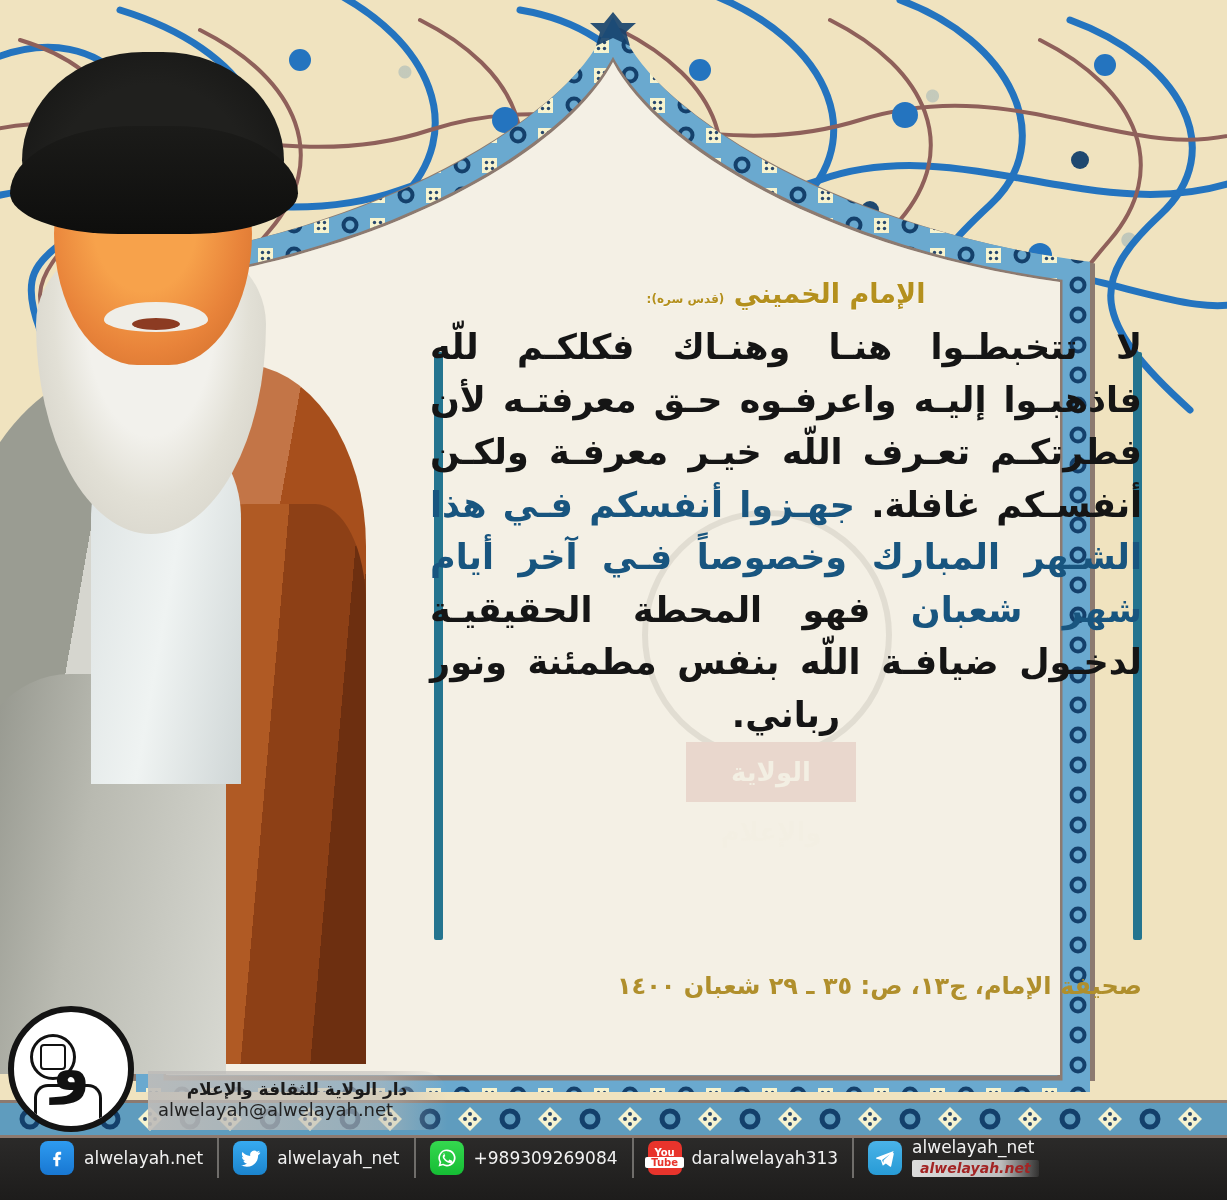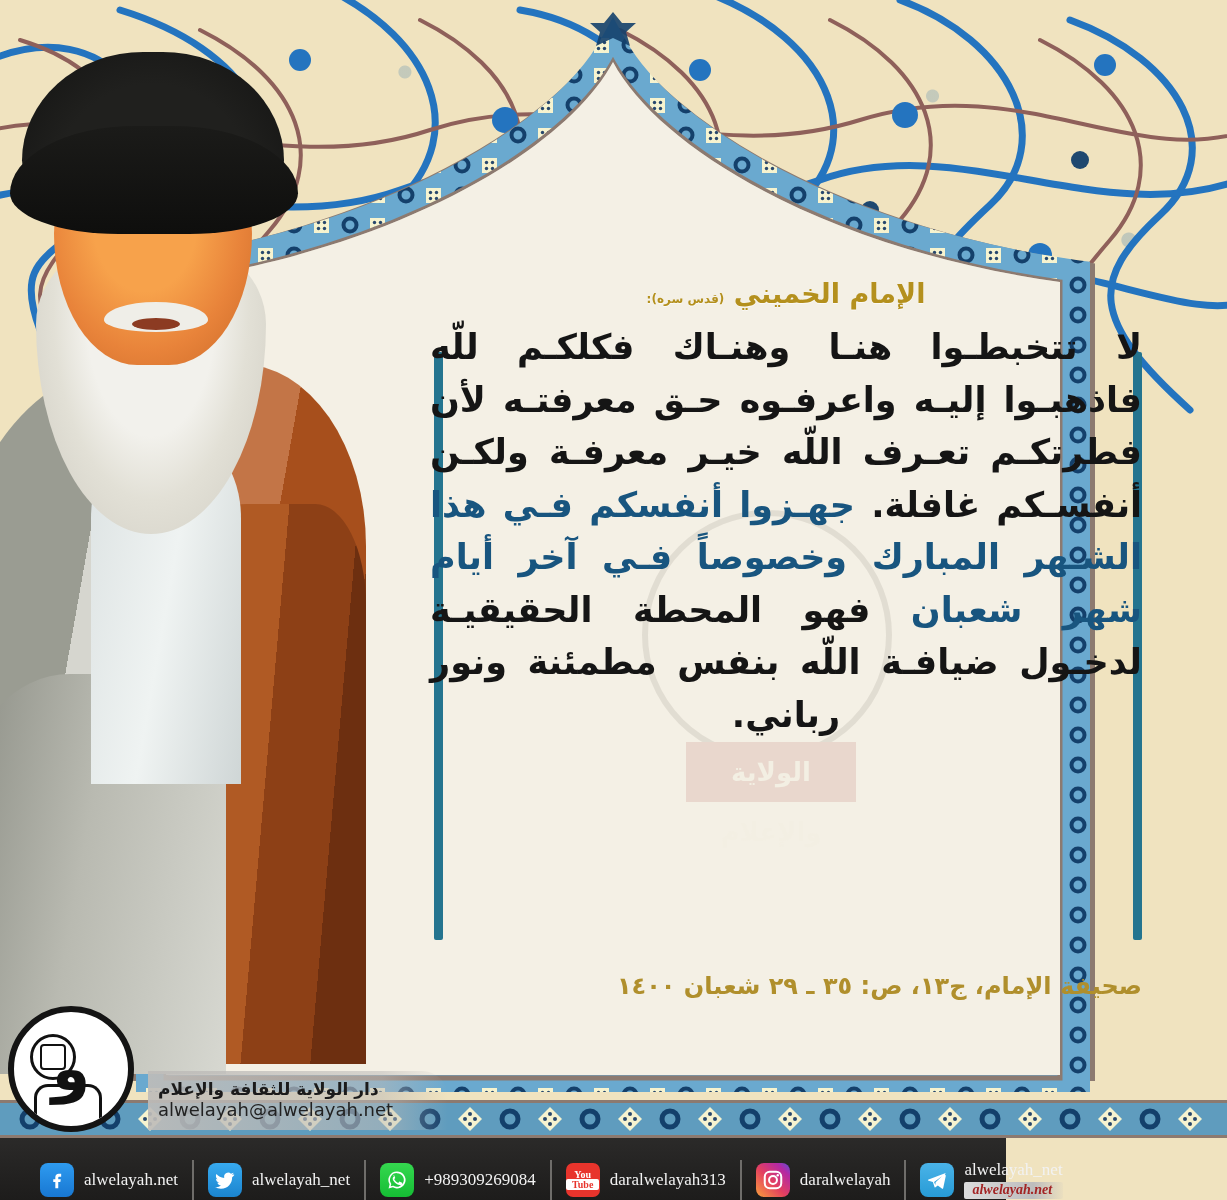"دار الولاية للثقافة والإعلام" .org .ar { text-align: left -> center }
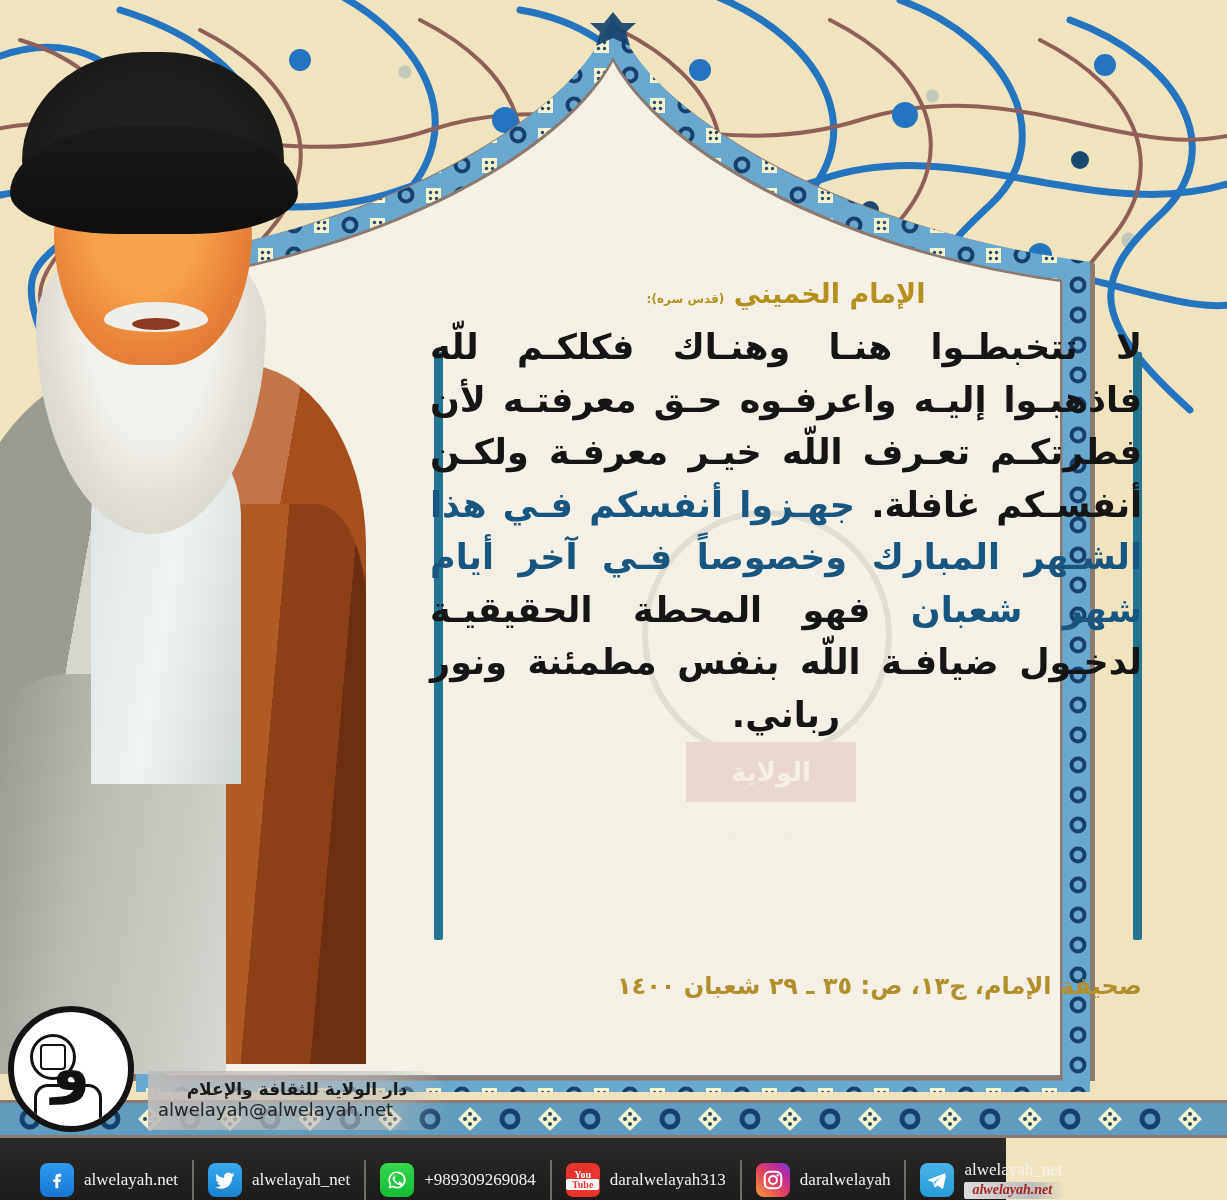"alwelayah.net" .social { align-items: flex-end -> flex-start; font-family: Liberation Serif, serif -> none; width: 1006px -> 1227px }
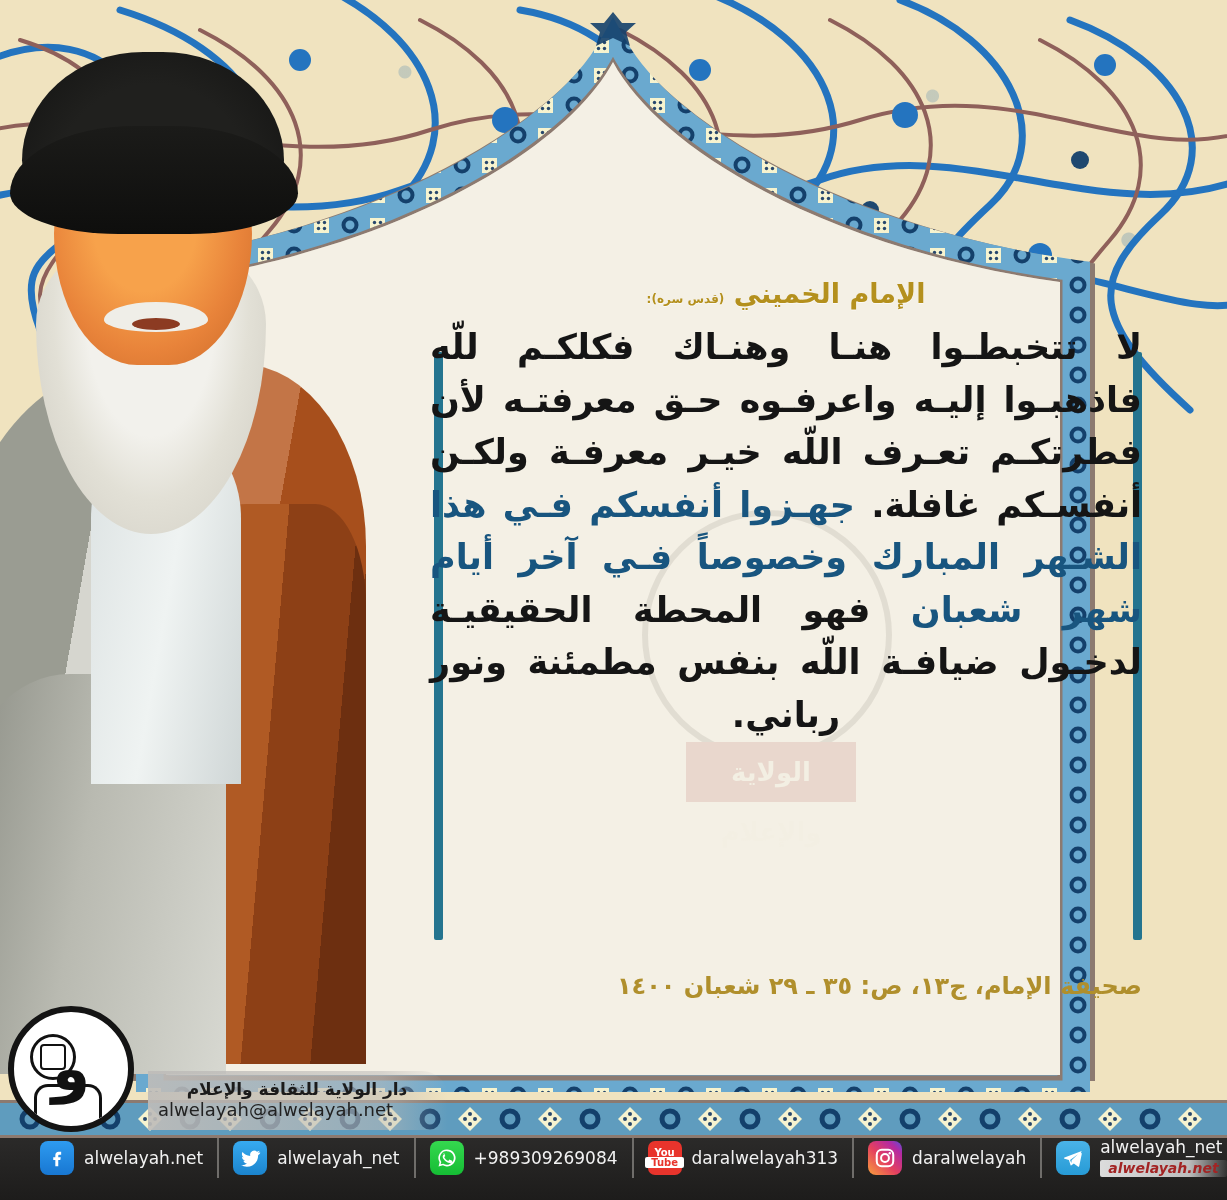"daralwelayah" div.cell { html: <div> <span> <svg> <rect></rect> <circle></circle> <circle></circle> </svg> </span> <span>daralwelayah</span> </div> -> none }
